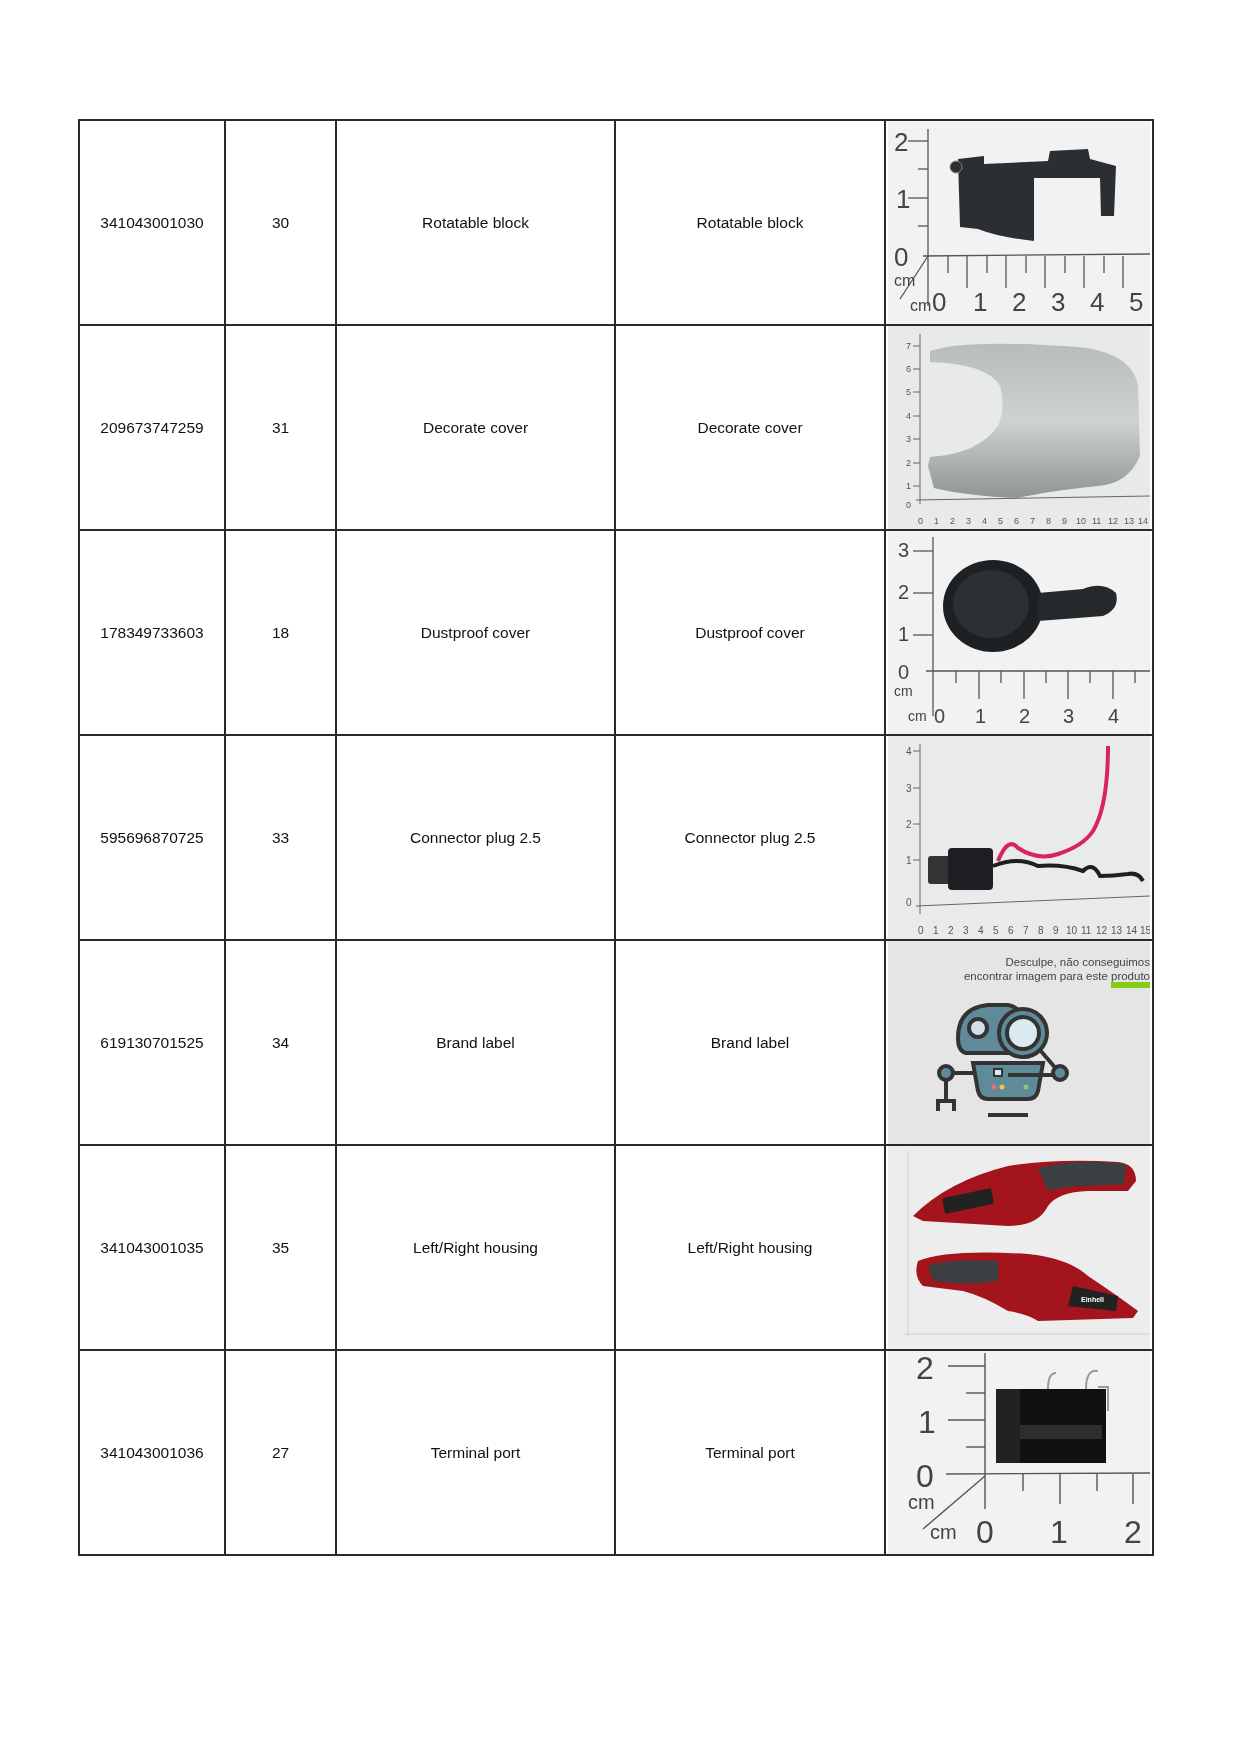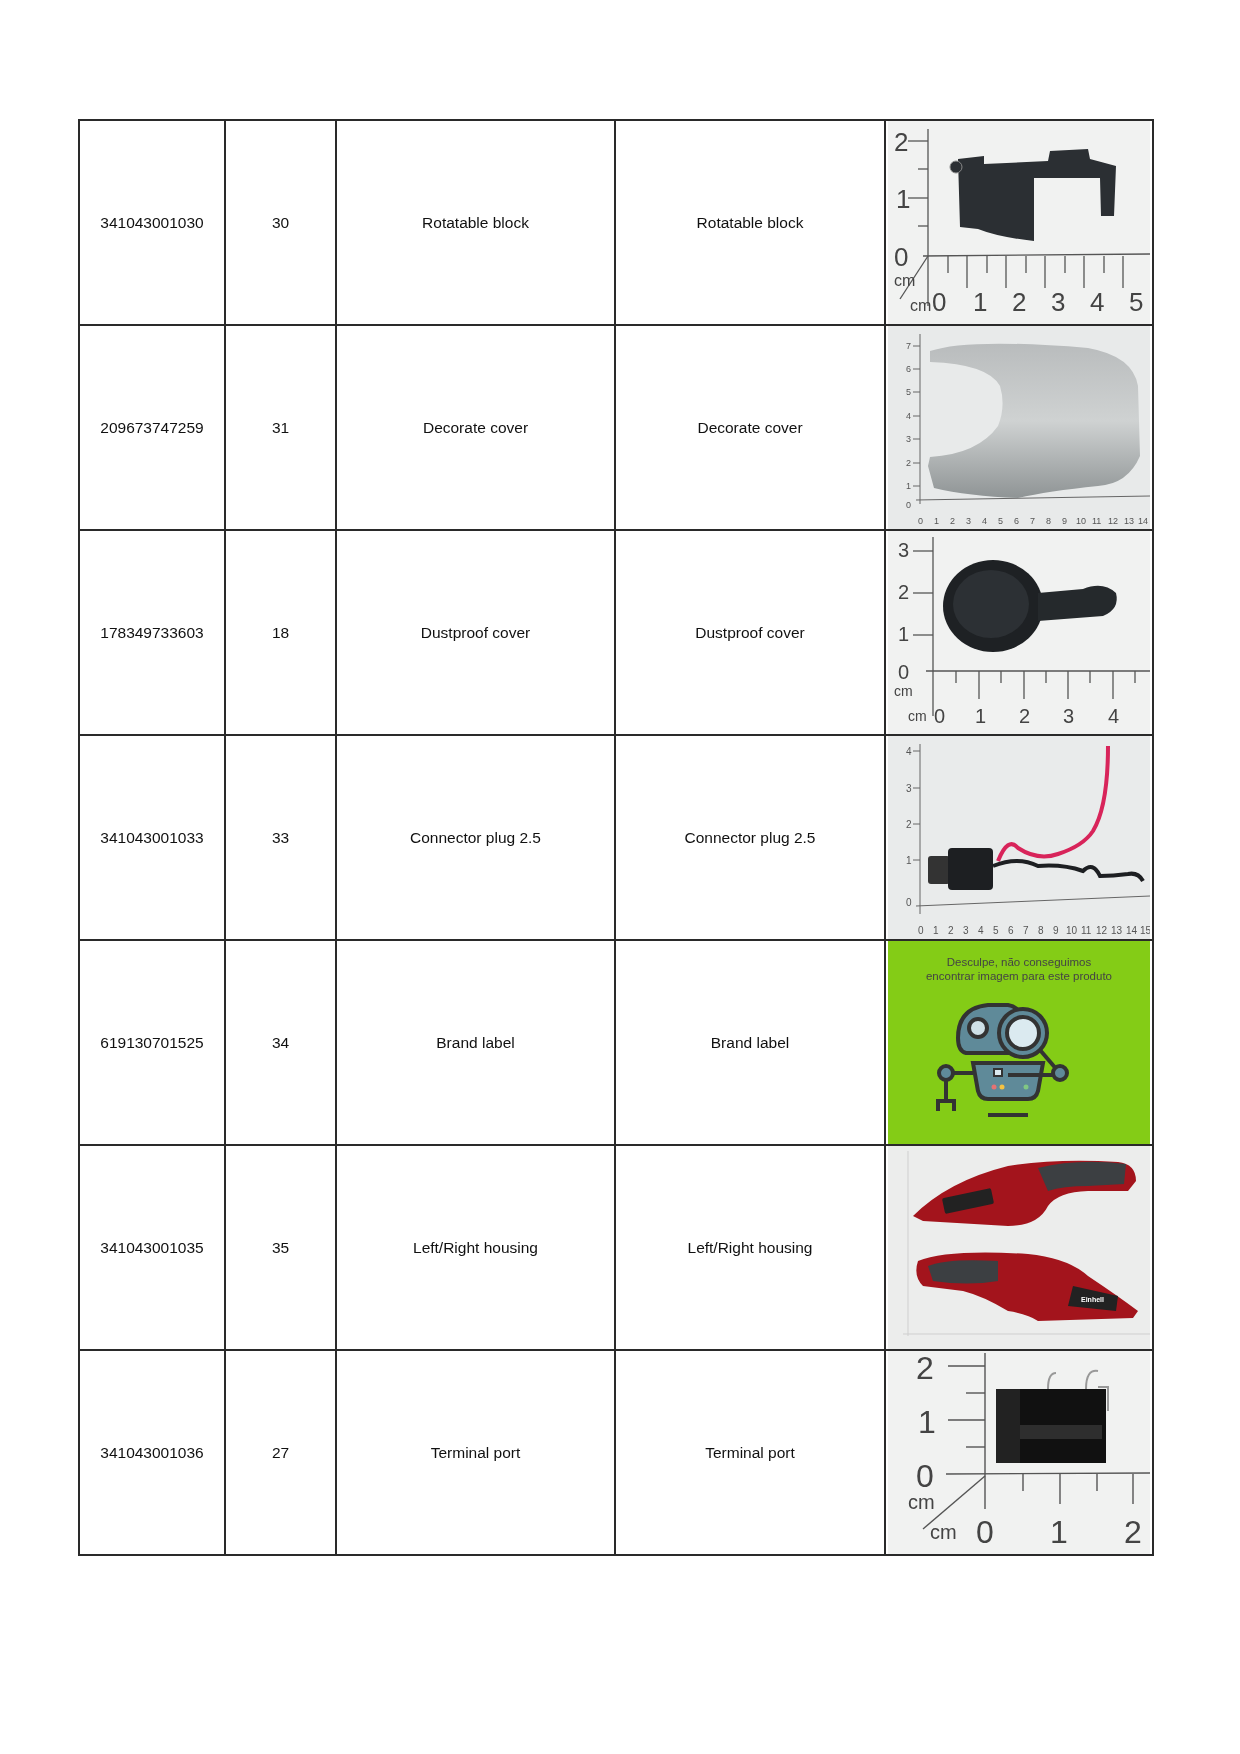"341043001033" td { text: 341043001033 -> 595696870725 }
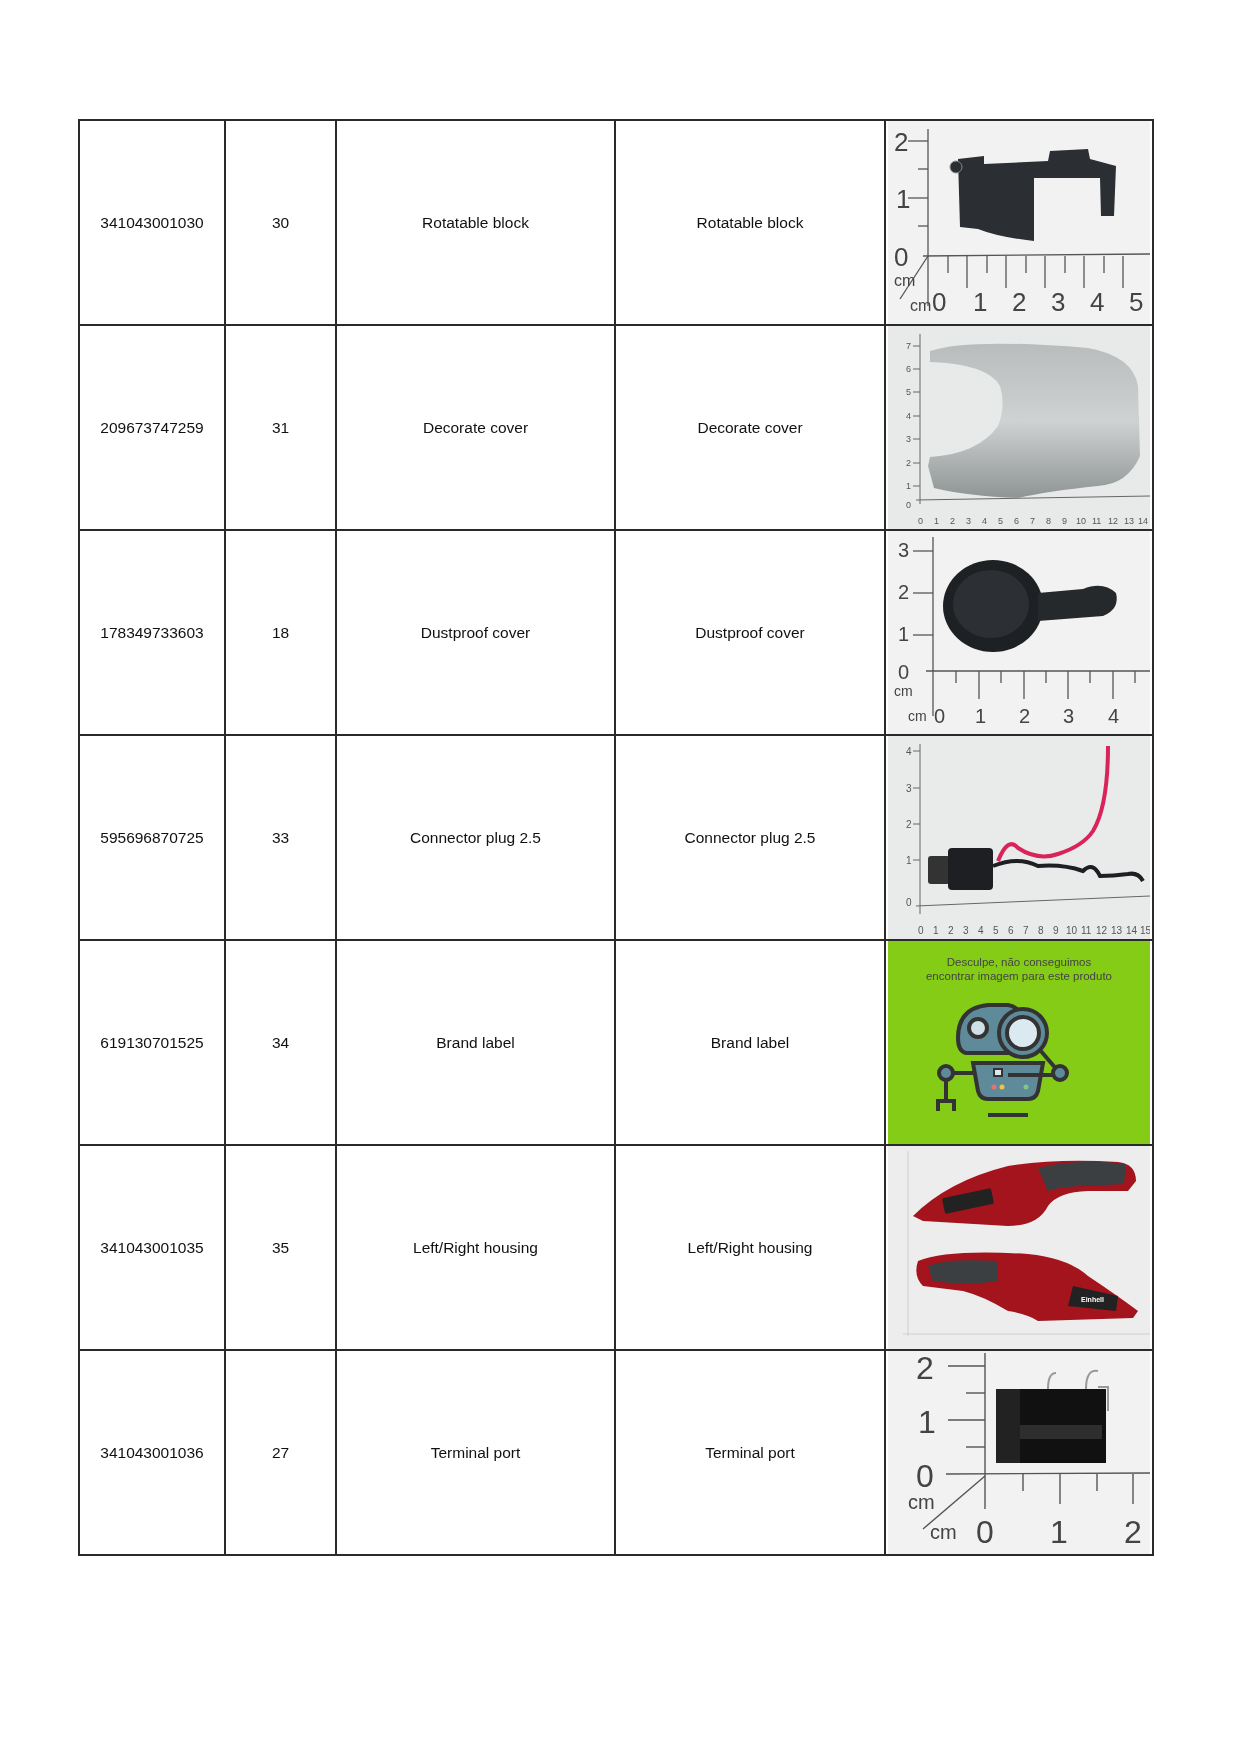"Desculpe, não conseguimos" div.photo { background: #84cc16 -> #e5e5e5; text-align: none -> right }
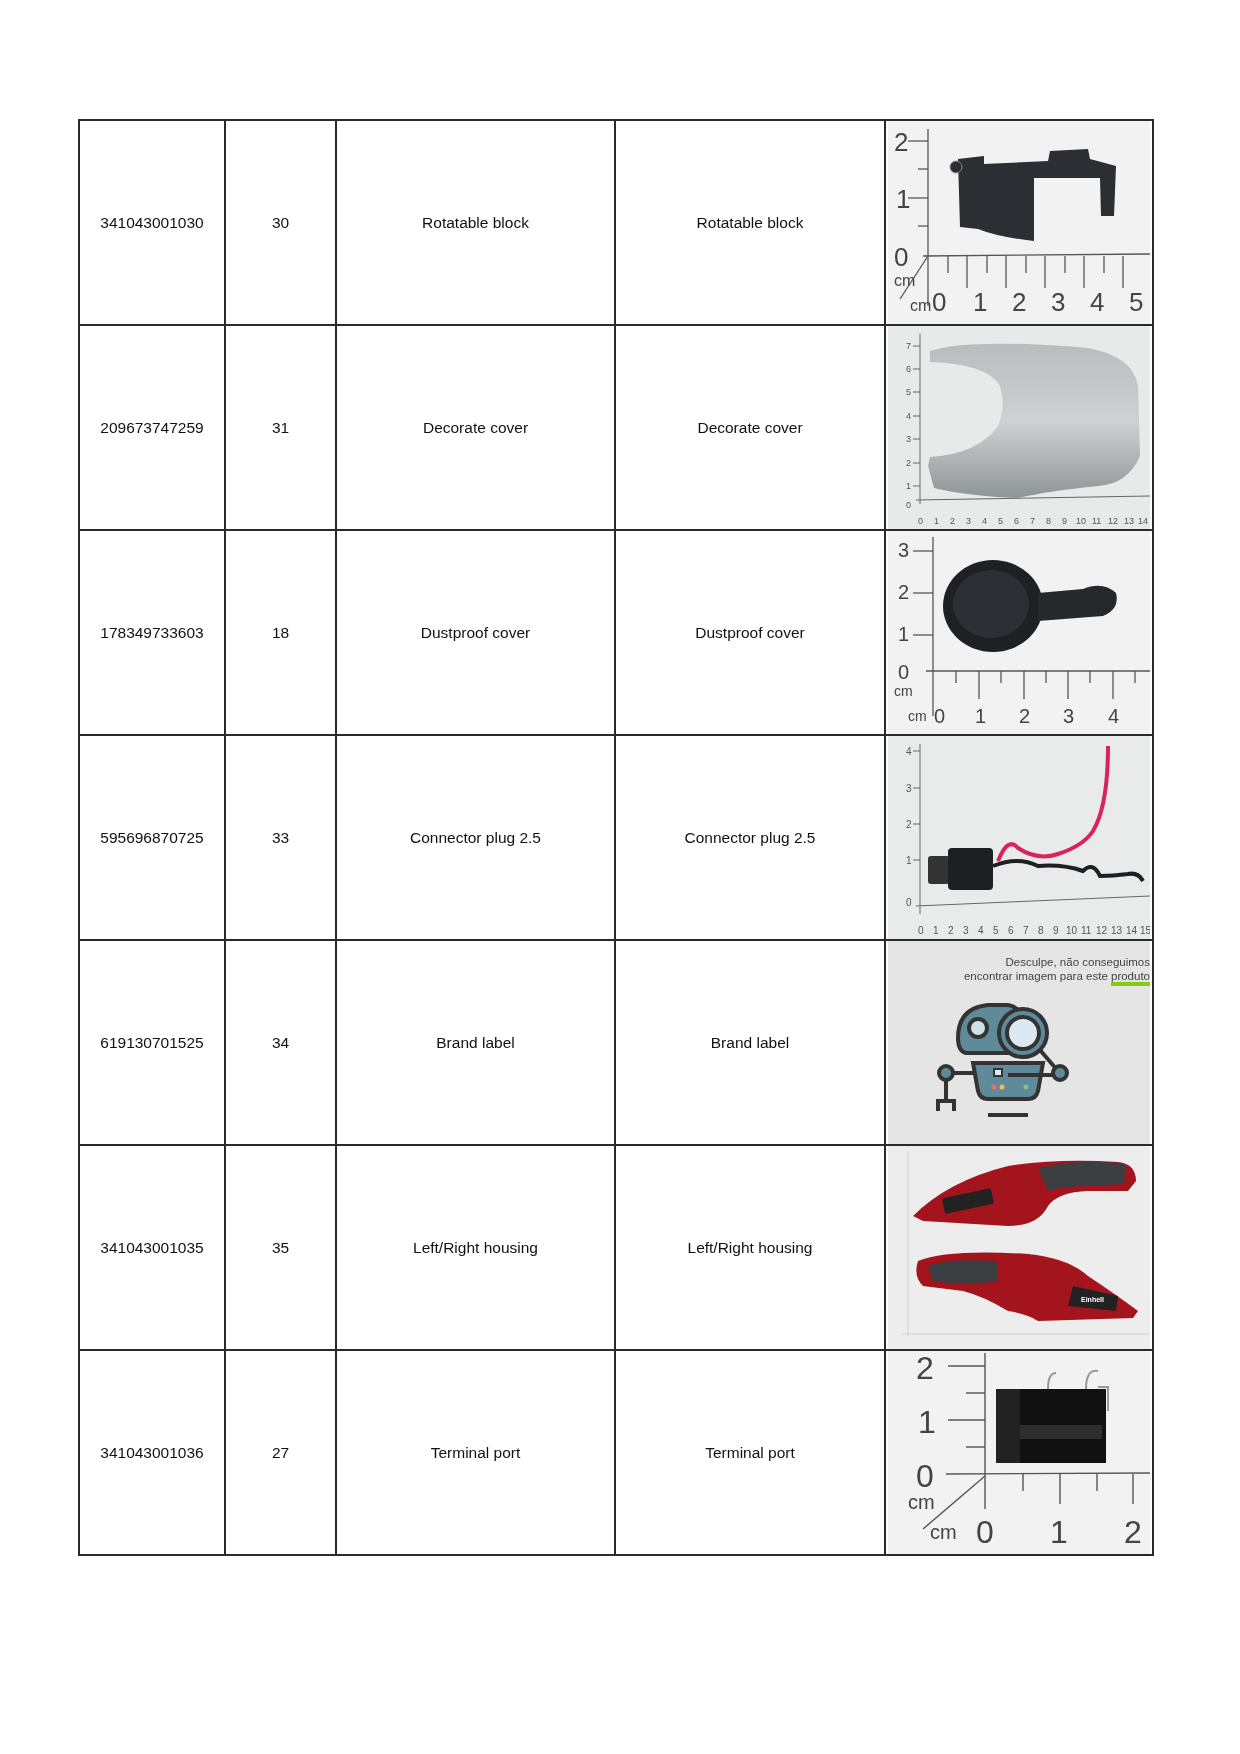"produto" .nf-text .u { border-bottom: 4px solid #84cc16 -> 6px solid #84cc16 }
